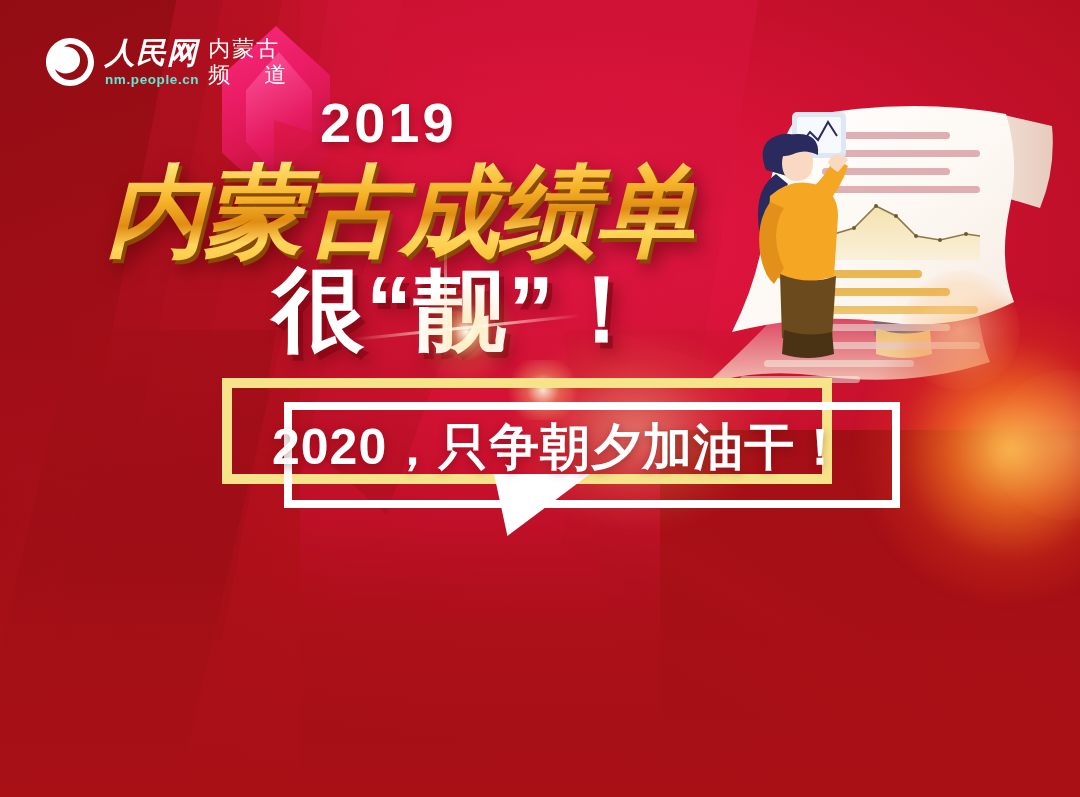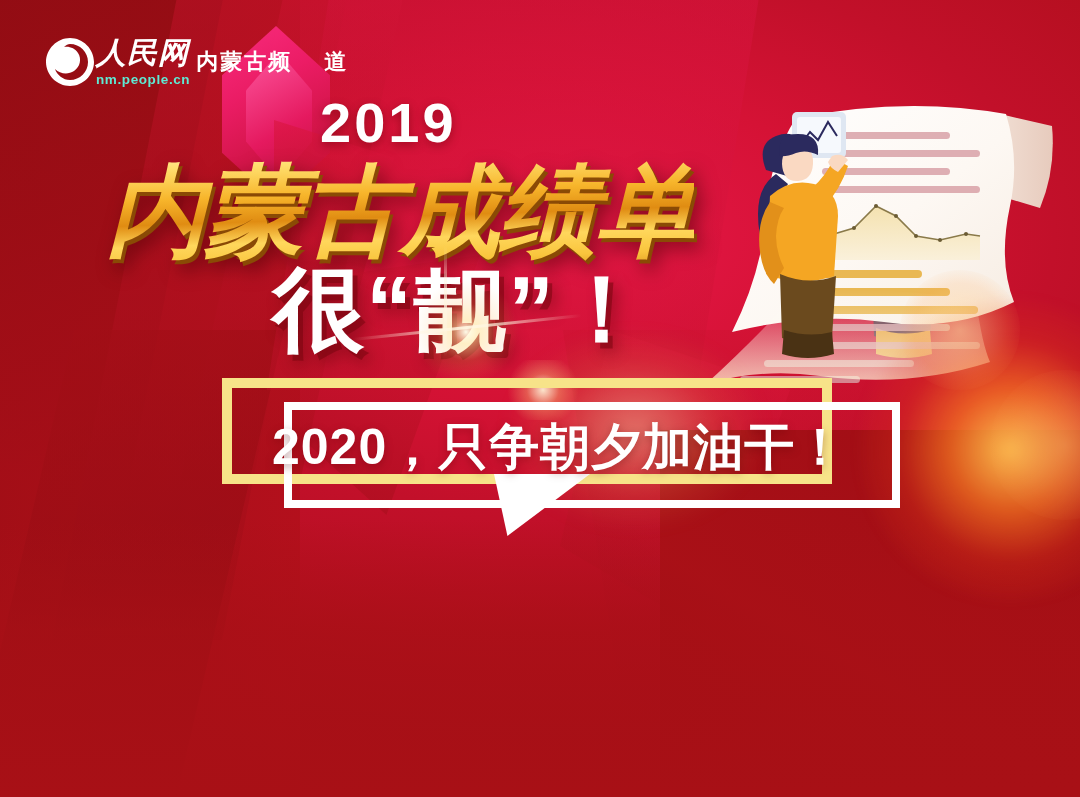"人民网" .logo { gap: none -> 9px }
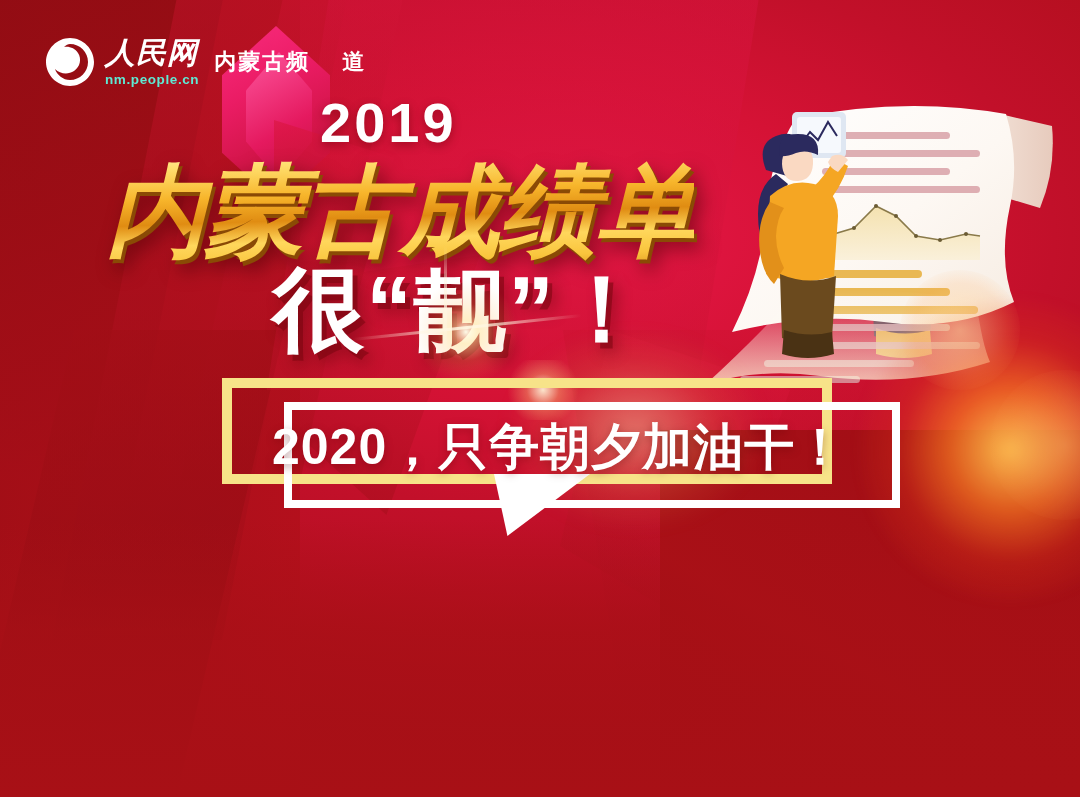"内蒙古" .logo-channel { flex-direction: none -> column; font-weight: 700 -> 400; margin-left: 6px -> none }
